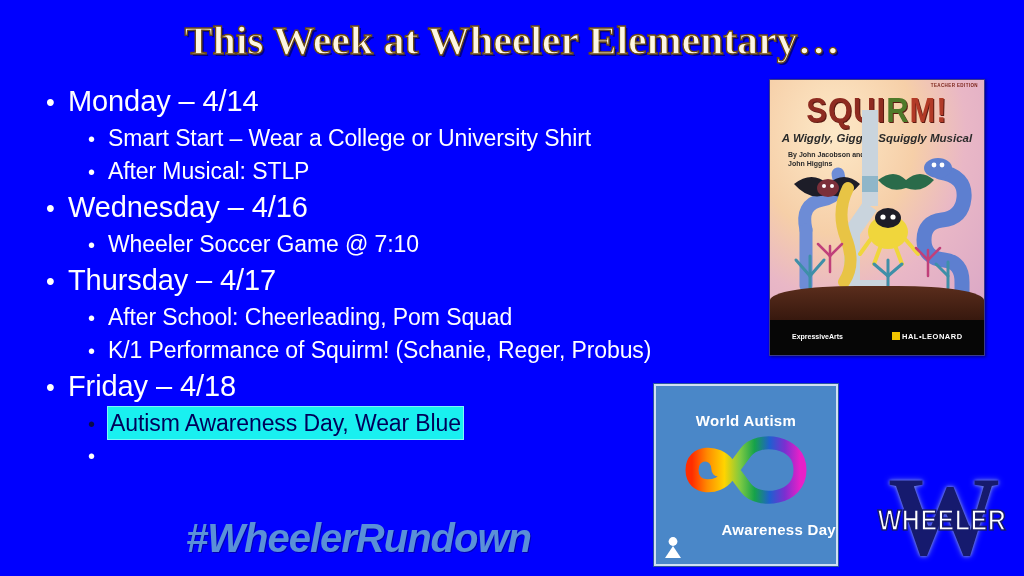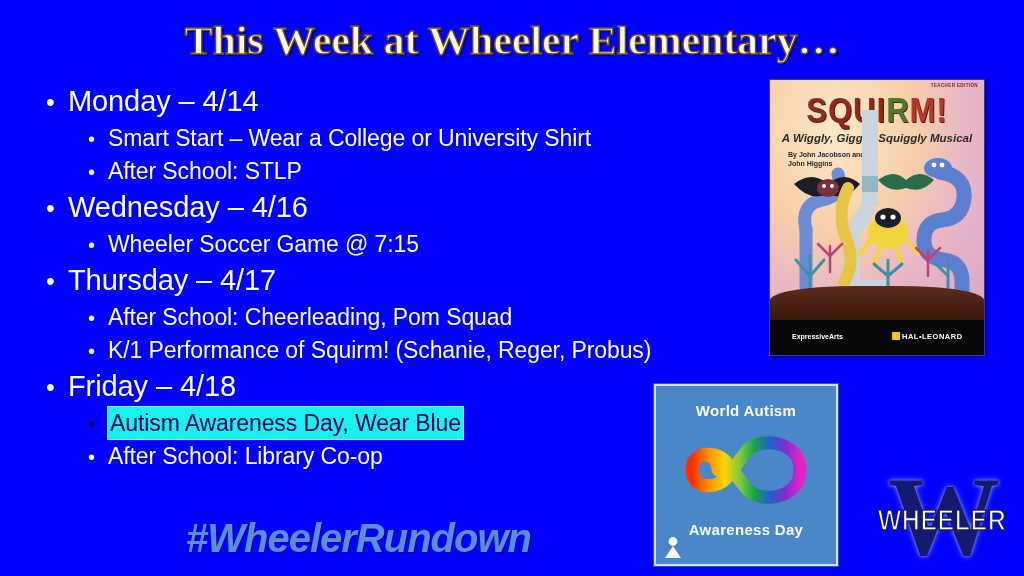"After School: STLP" span.rowtext { text: School -> Musical }
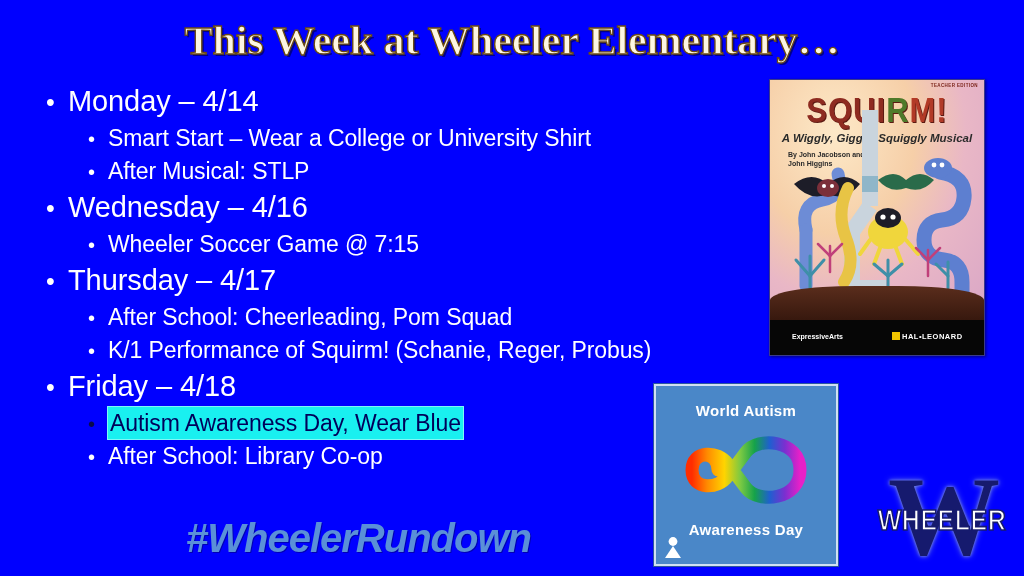"Wheeler Soccer Game @ 7:15" span.rowtext { text: 7:15 -> 7:10 }
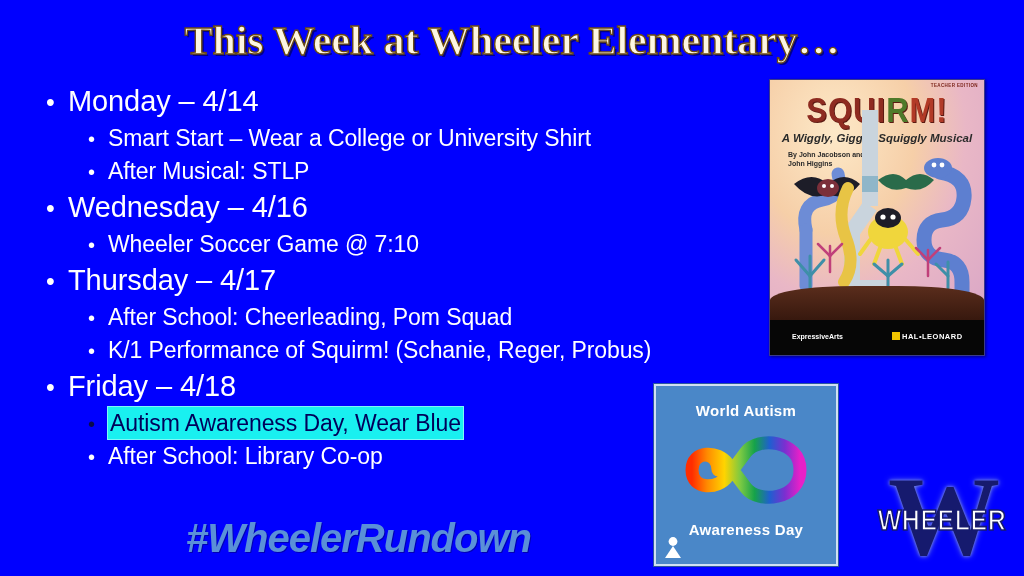"World Autism" .aut-text { margin-top: none -> 10px }
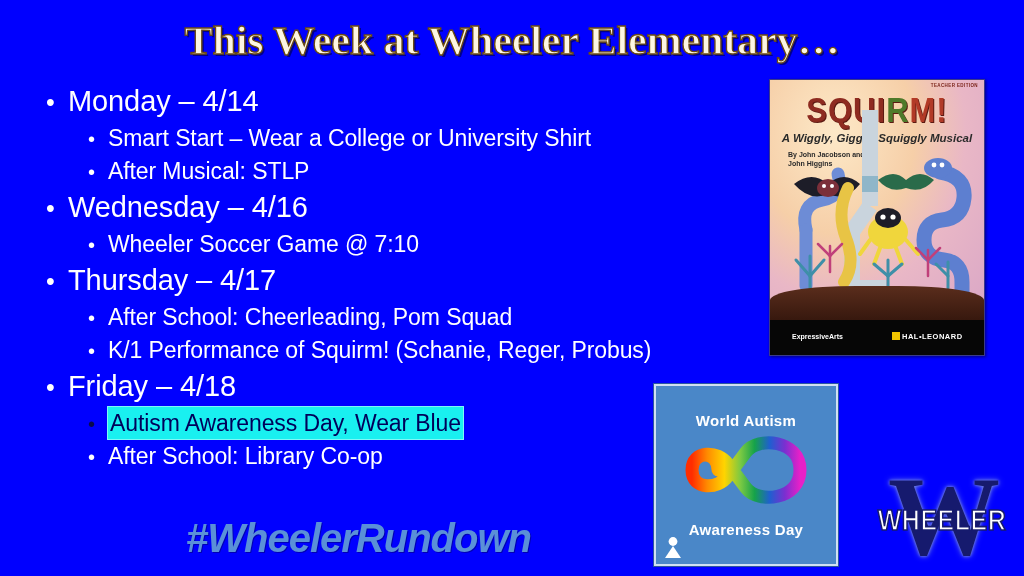"After School: Library Co-op" span.rowtext { html: <span>After School: Library Co-op</span> -> none }
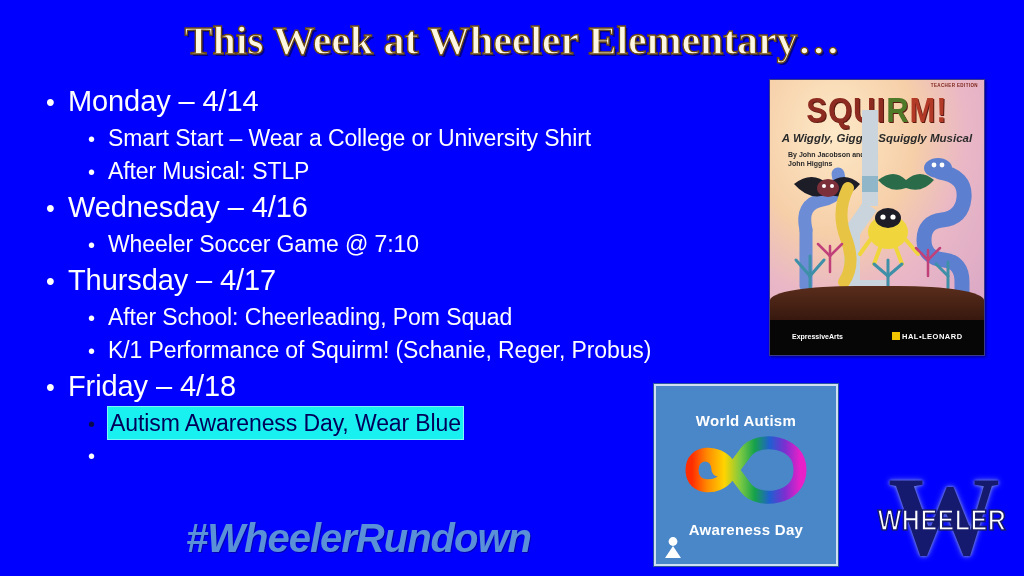"Awareness Day" #aut-bottom { text-align: none -> right }
